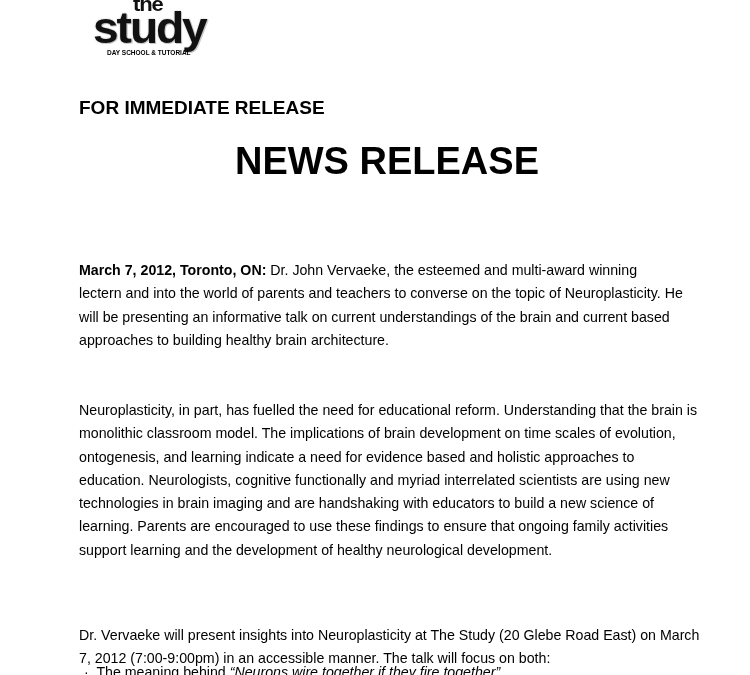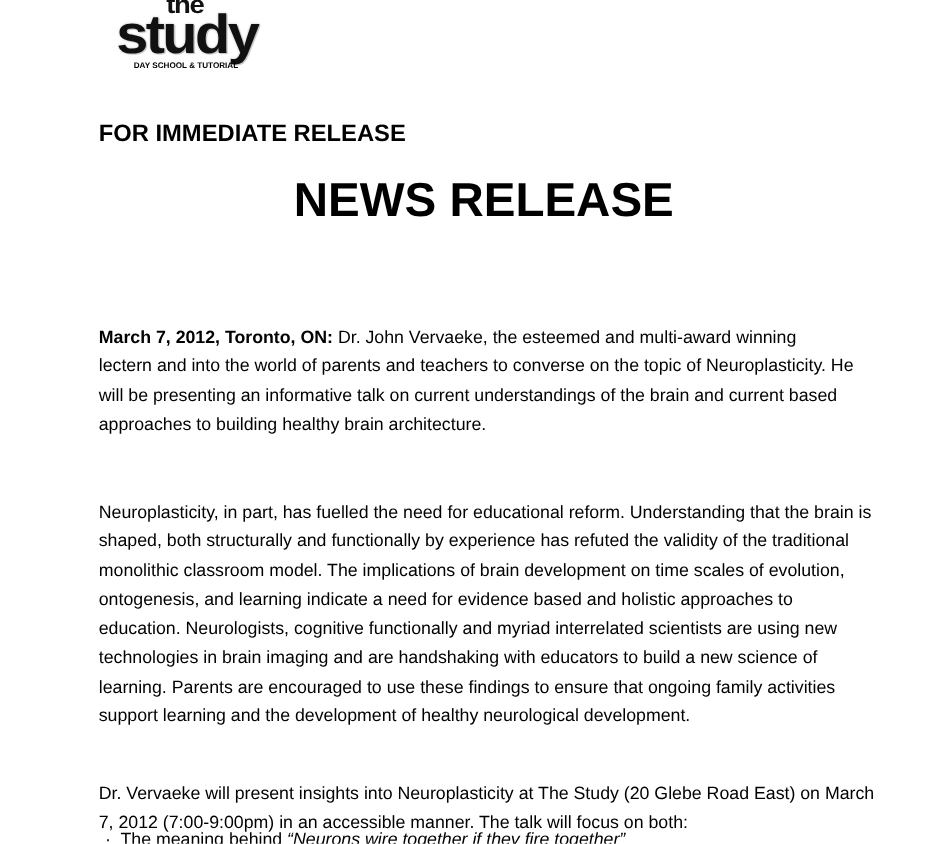"shaped, both structurally and" span.line { html: <span>shaped, both structurally and functionally by experience has refuted the validity of the traditional</span> -> none }
